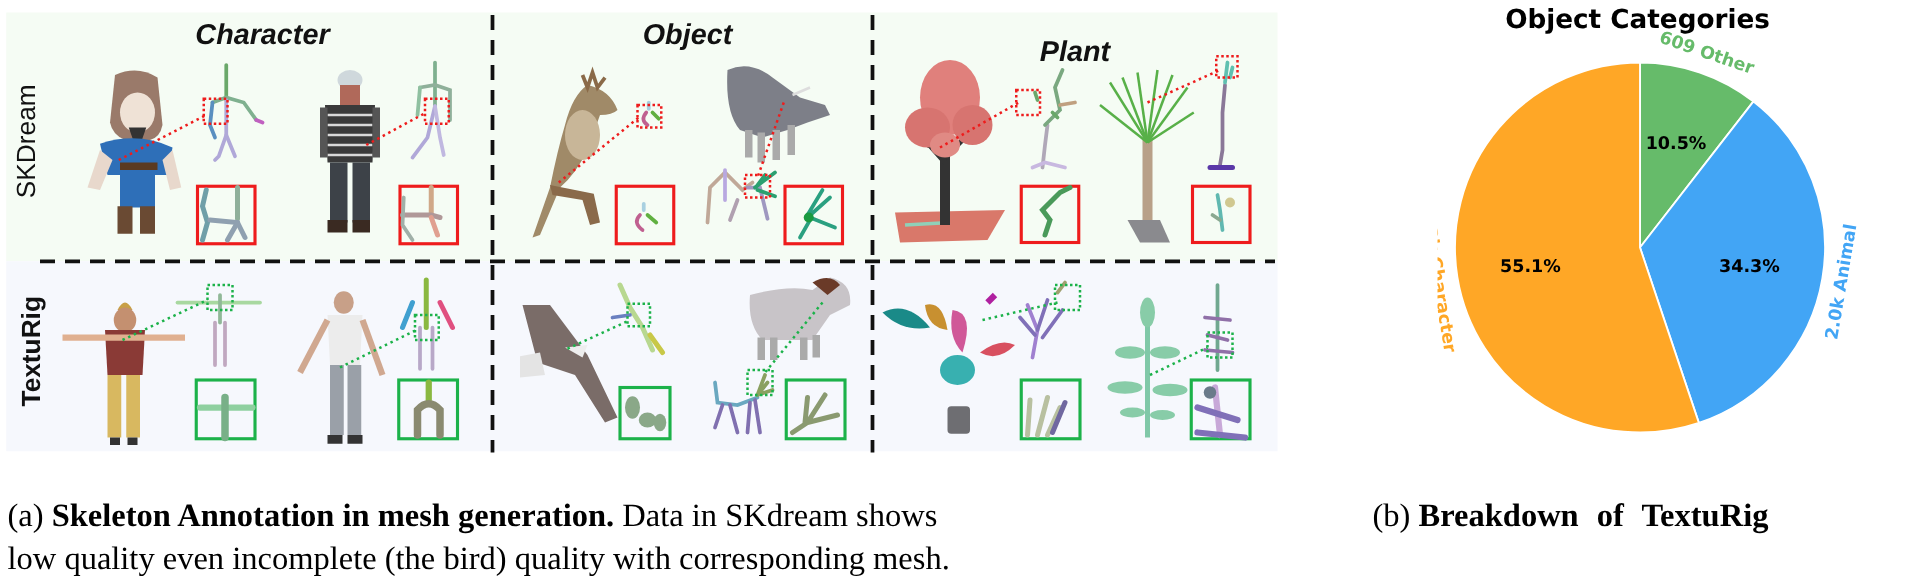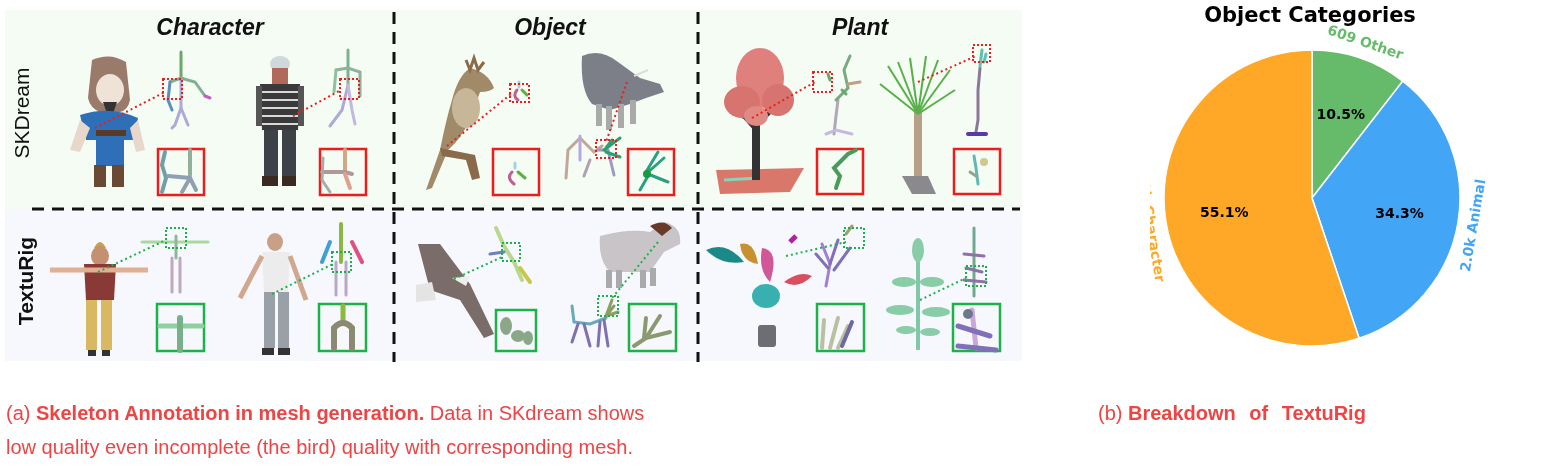"Plant" div.col-title { top: 14px -> 28px }
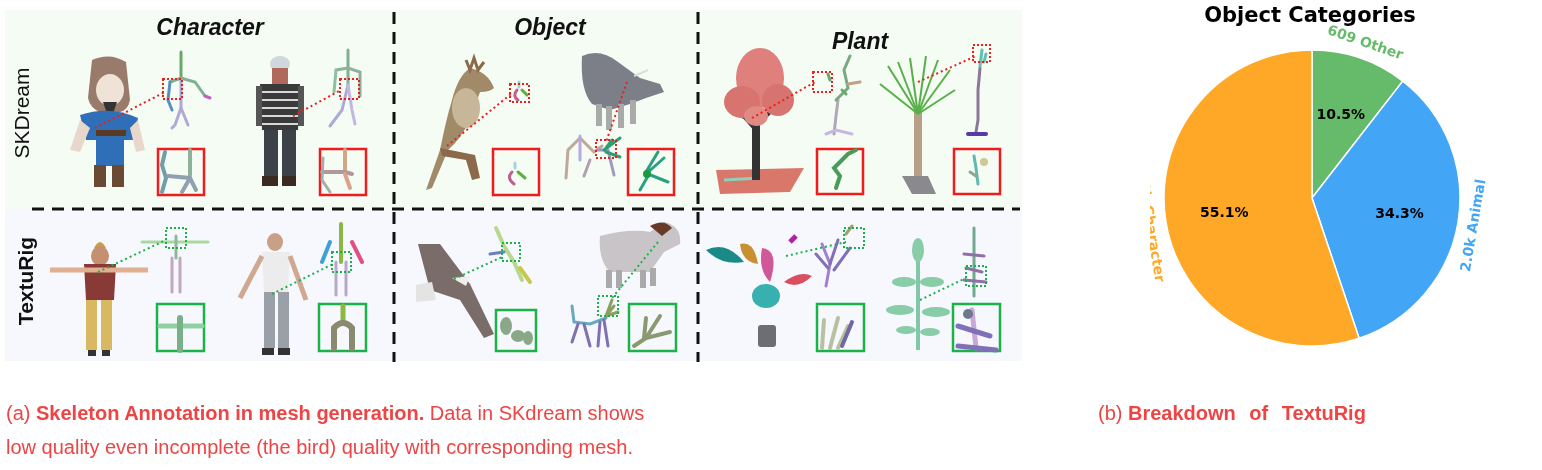"(a) Skeleton Annotation in mesh" .caption { color: #ef4444 -> #000000; font-family: Liberation Sans, sans-serif -> Liberation Serif, serif; font-size: 20px -> 26px }
